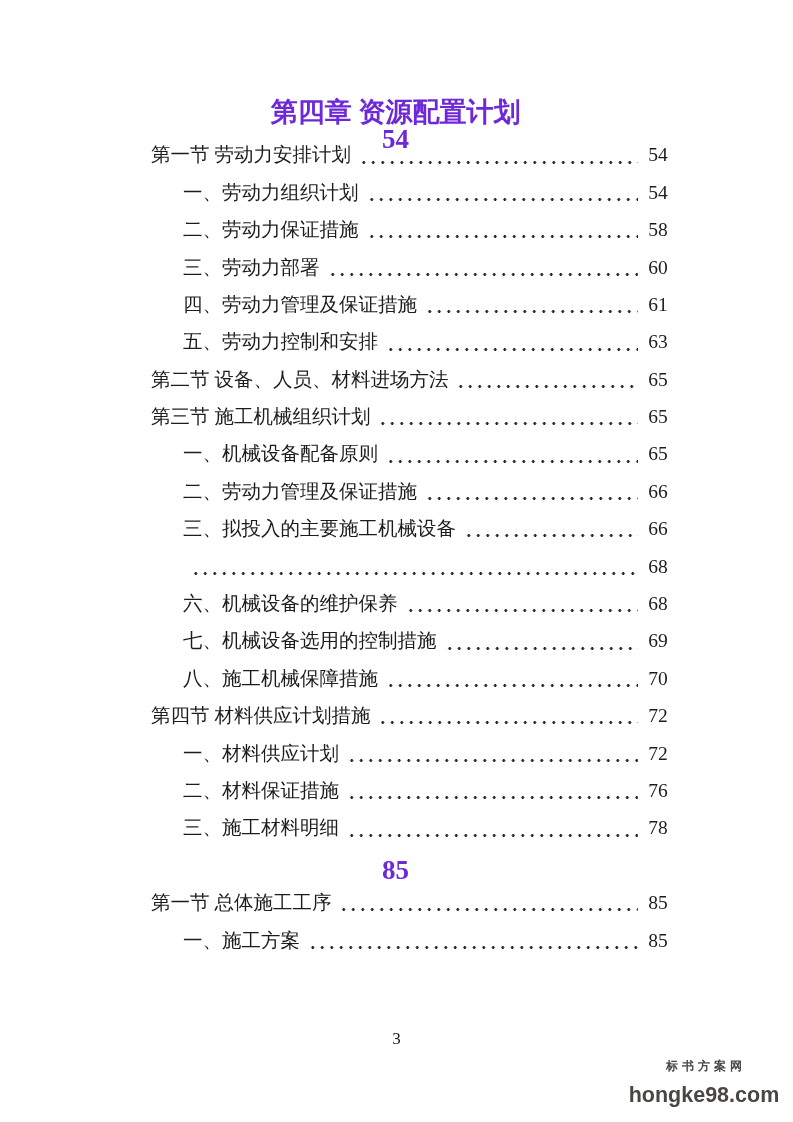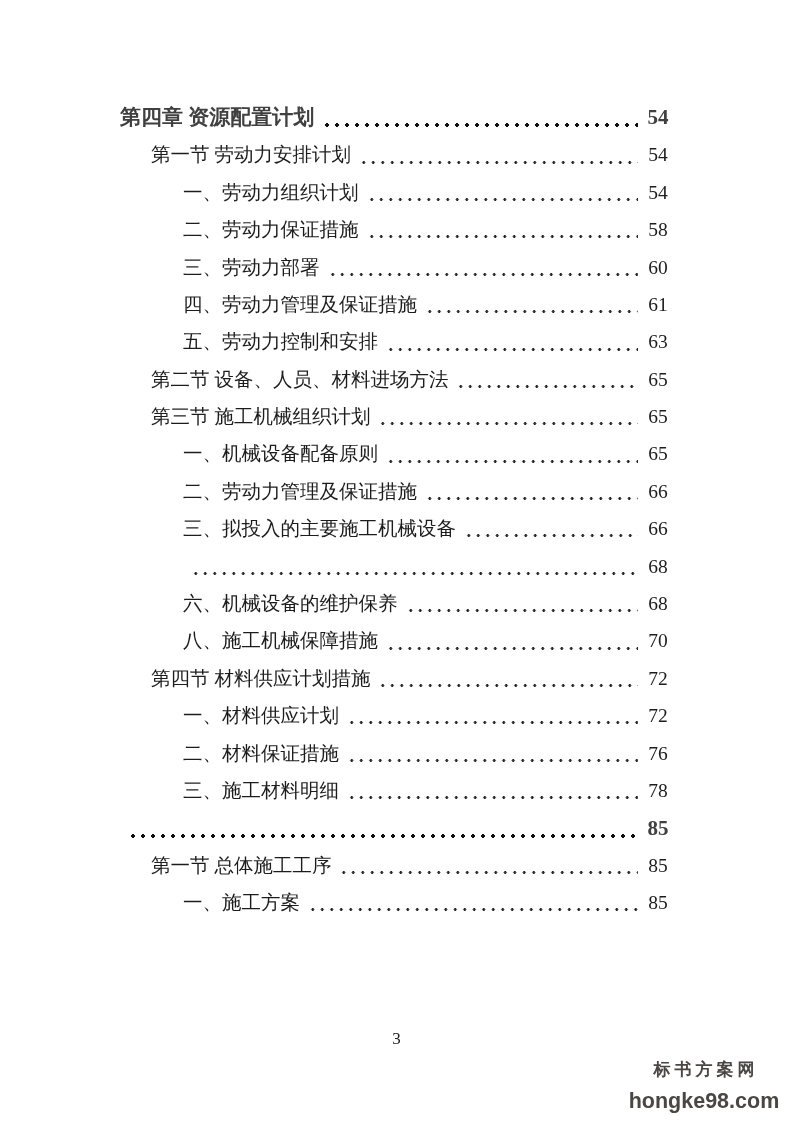"第四章 资源配置计划" .row.chapter { color: #404040 -> #6d28d9; flex-direction: none -> column; font-size: 21px -> 27px }
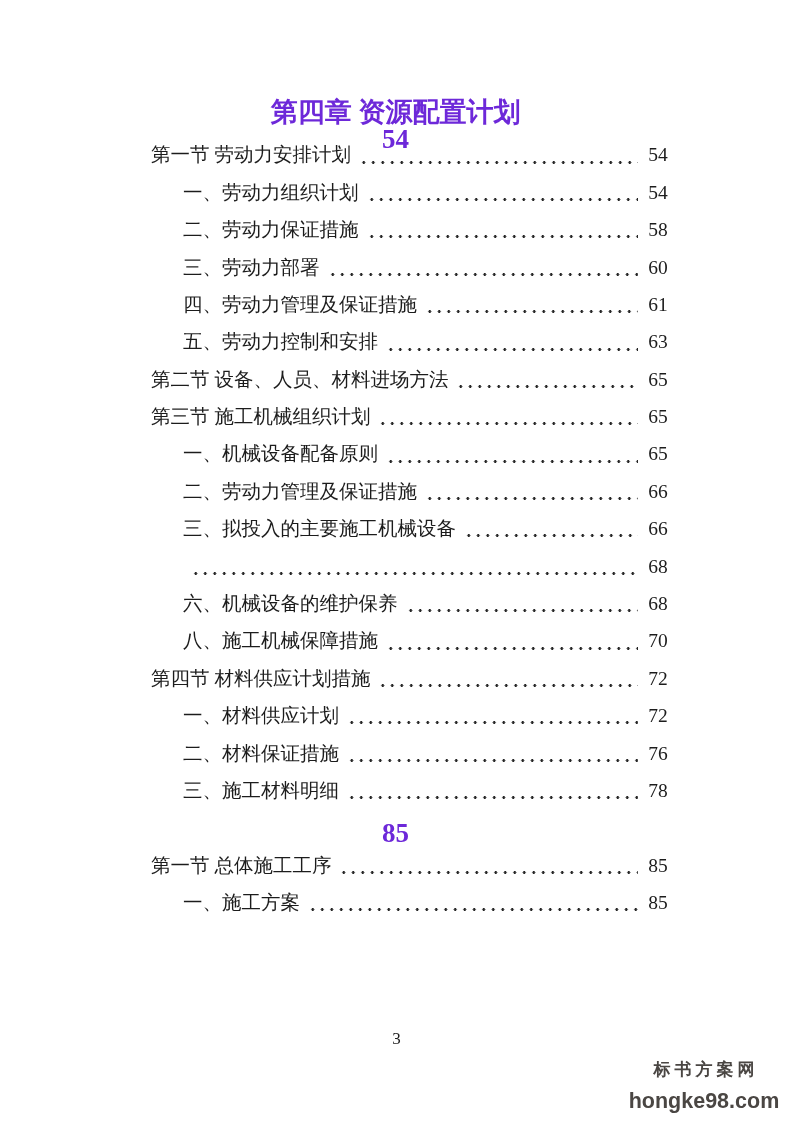"七、机械设备选用的控制措施" div.row { html: none -> <div> <span>七、机械设备选用的控制措施</span> <span></span> <span>69</span> </div> }
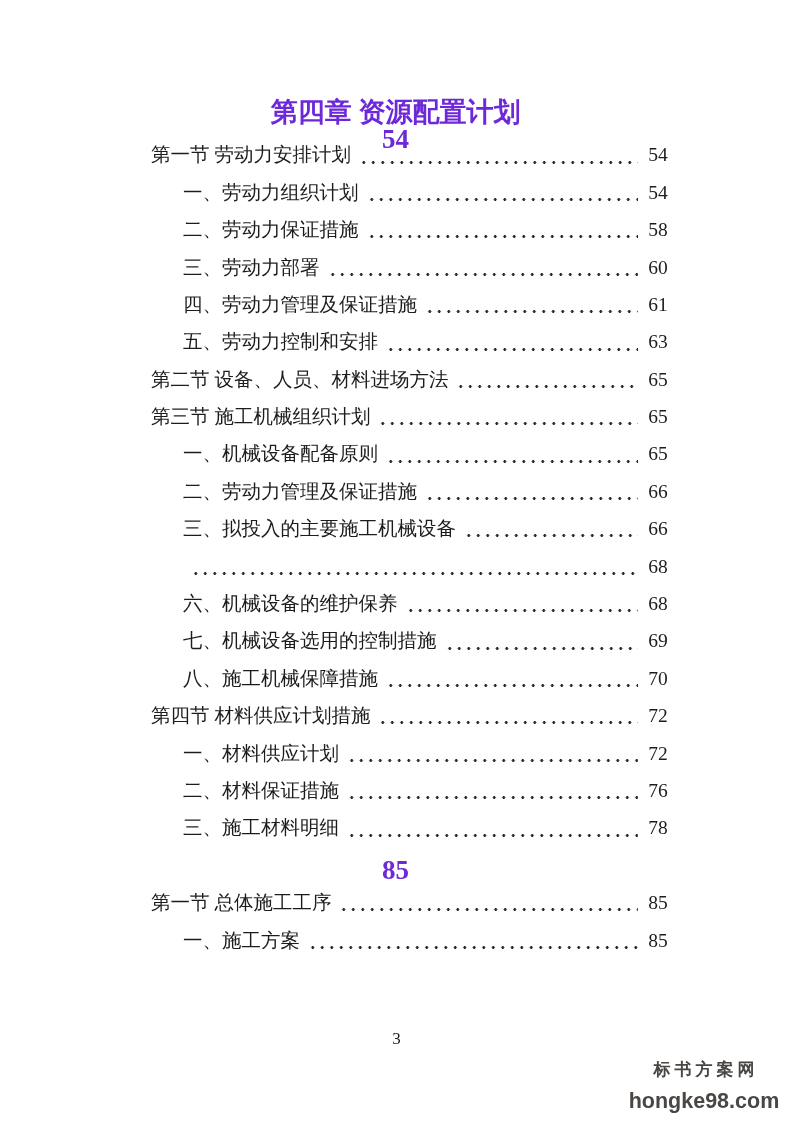"标书方案网" .wm-cn { font-size: 17px -> 12px }
